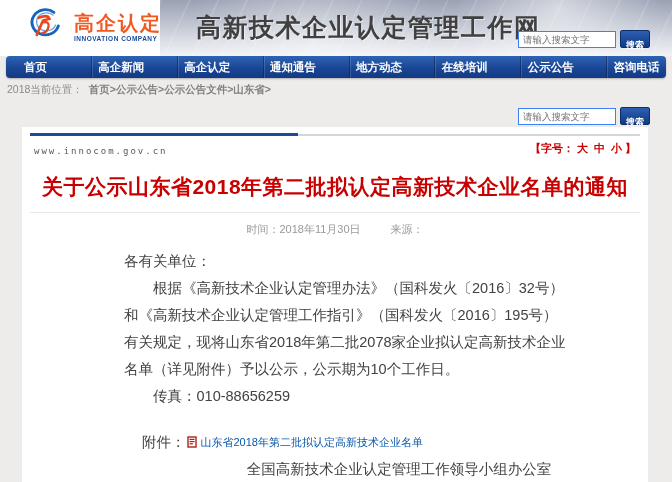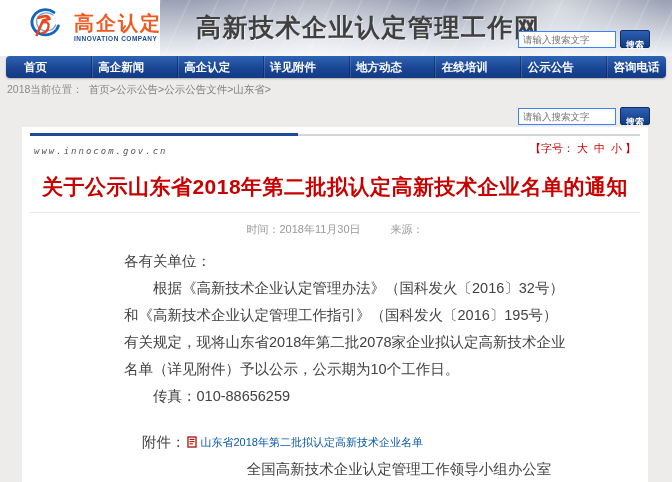"详见附件" div.nav-item { text: 详见附件 -> 通知通告 }
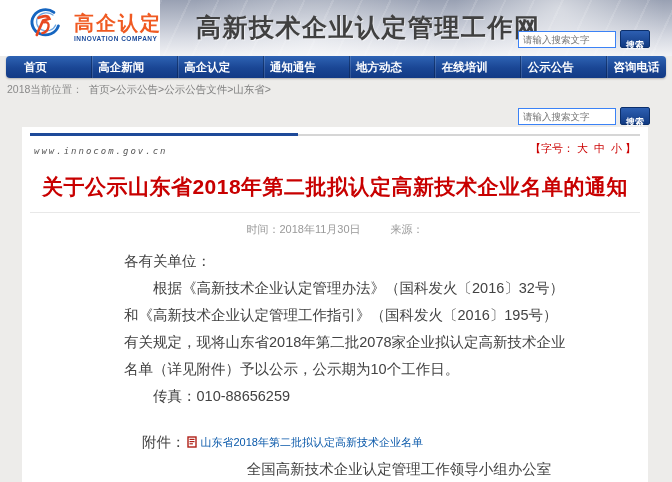"首页>" .crumb-seg { font-weight: none -> bold }
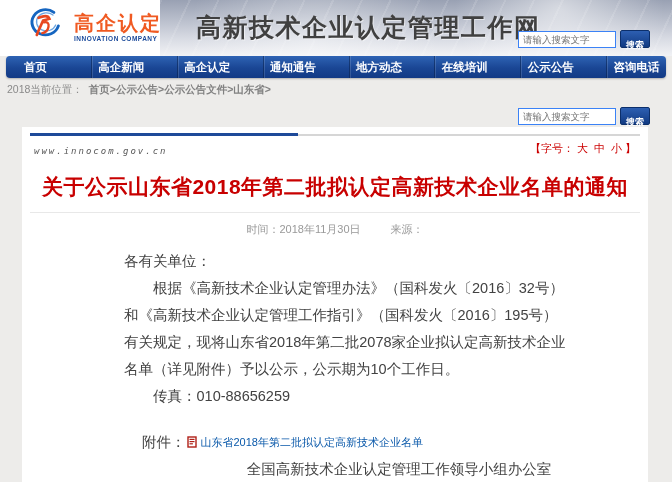"www.innocom.gov.cn" .site-url { font-style: italic -> none }
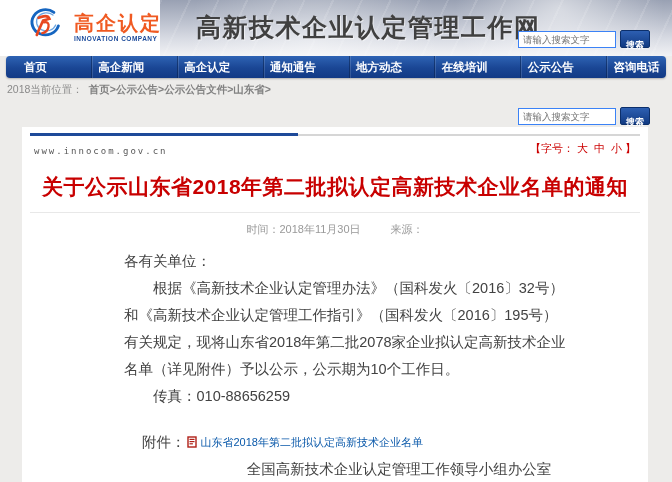"【字号： 大 中 小 】" .font-size-widget { font-weight: normal -> bold }
